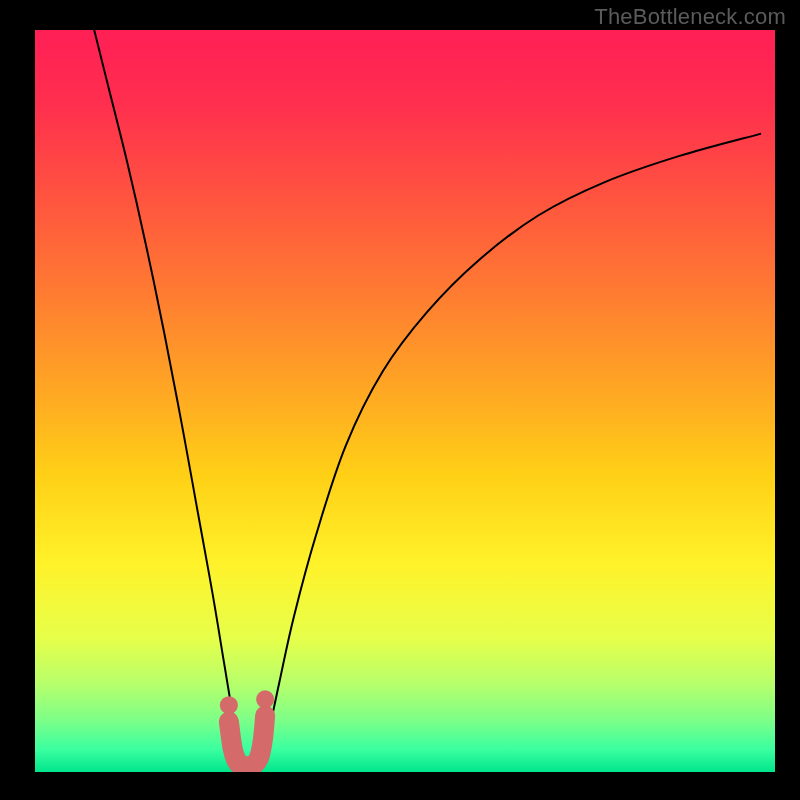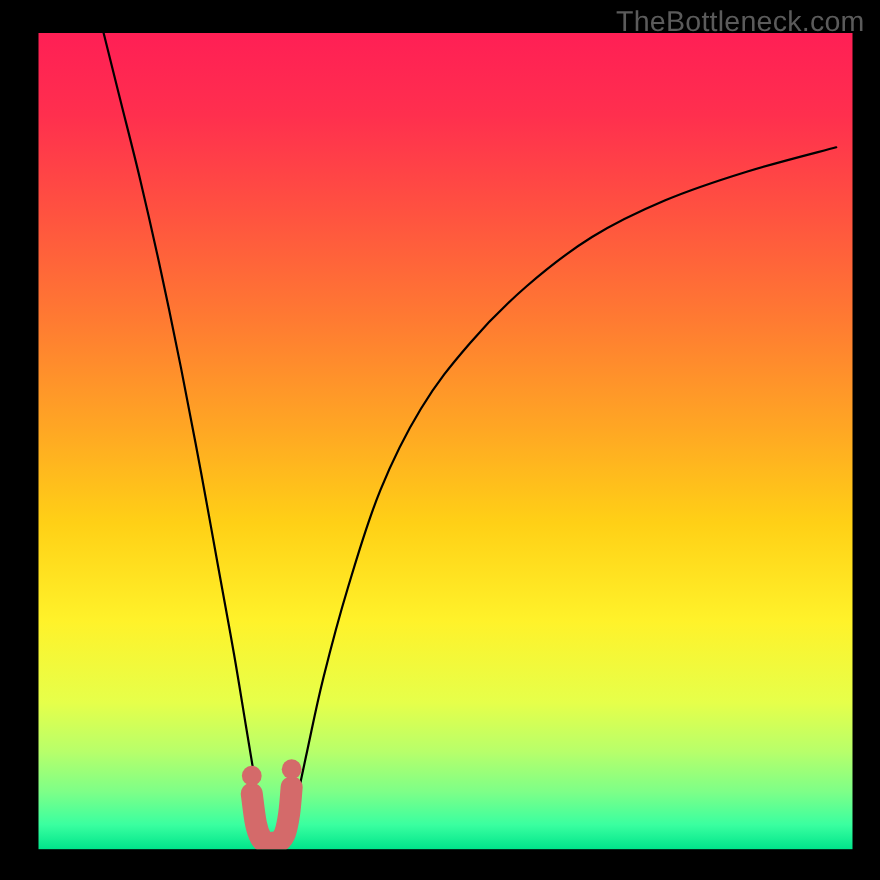"TheBottleneck.com" .watermark { font-size: 26px -> 22px }
